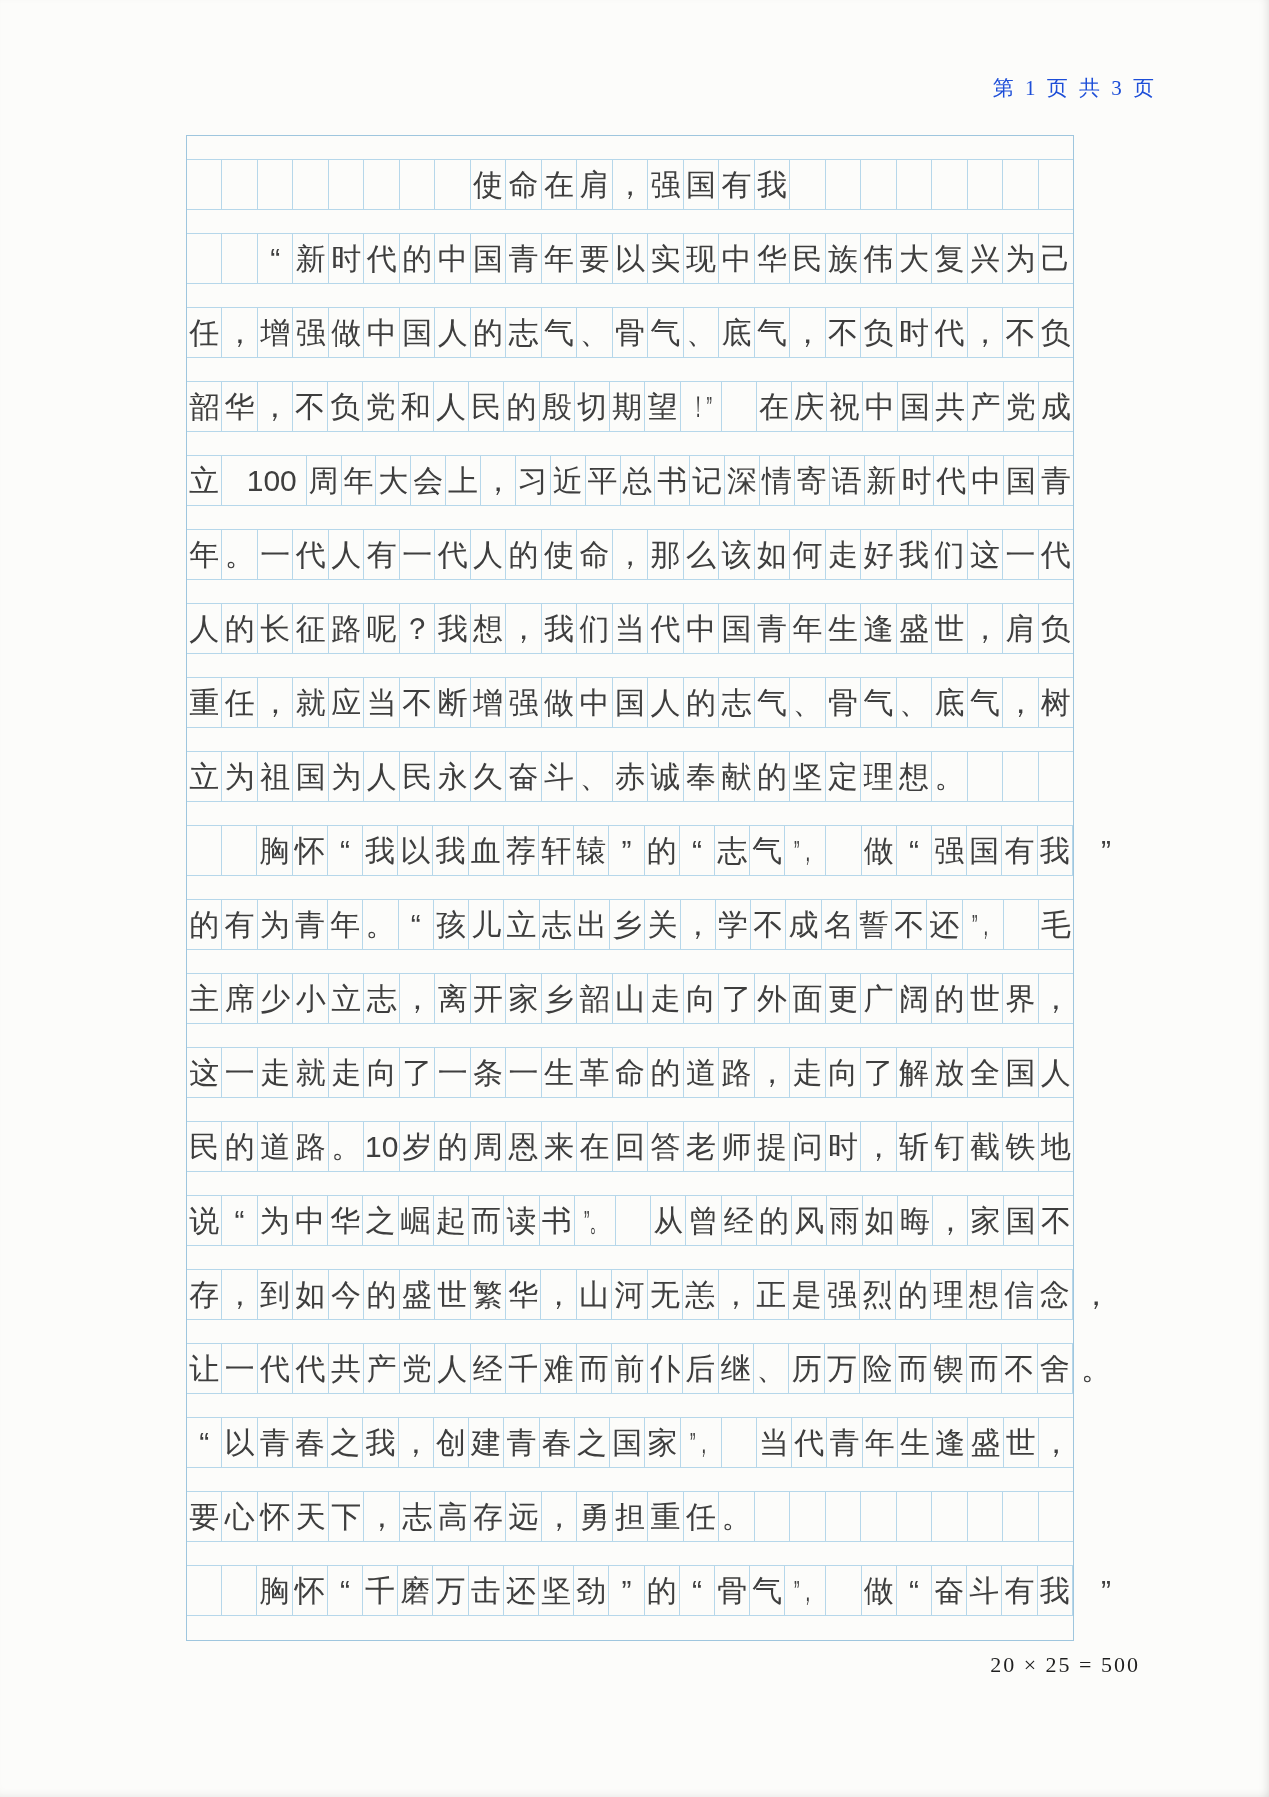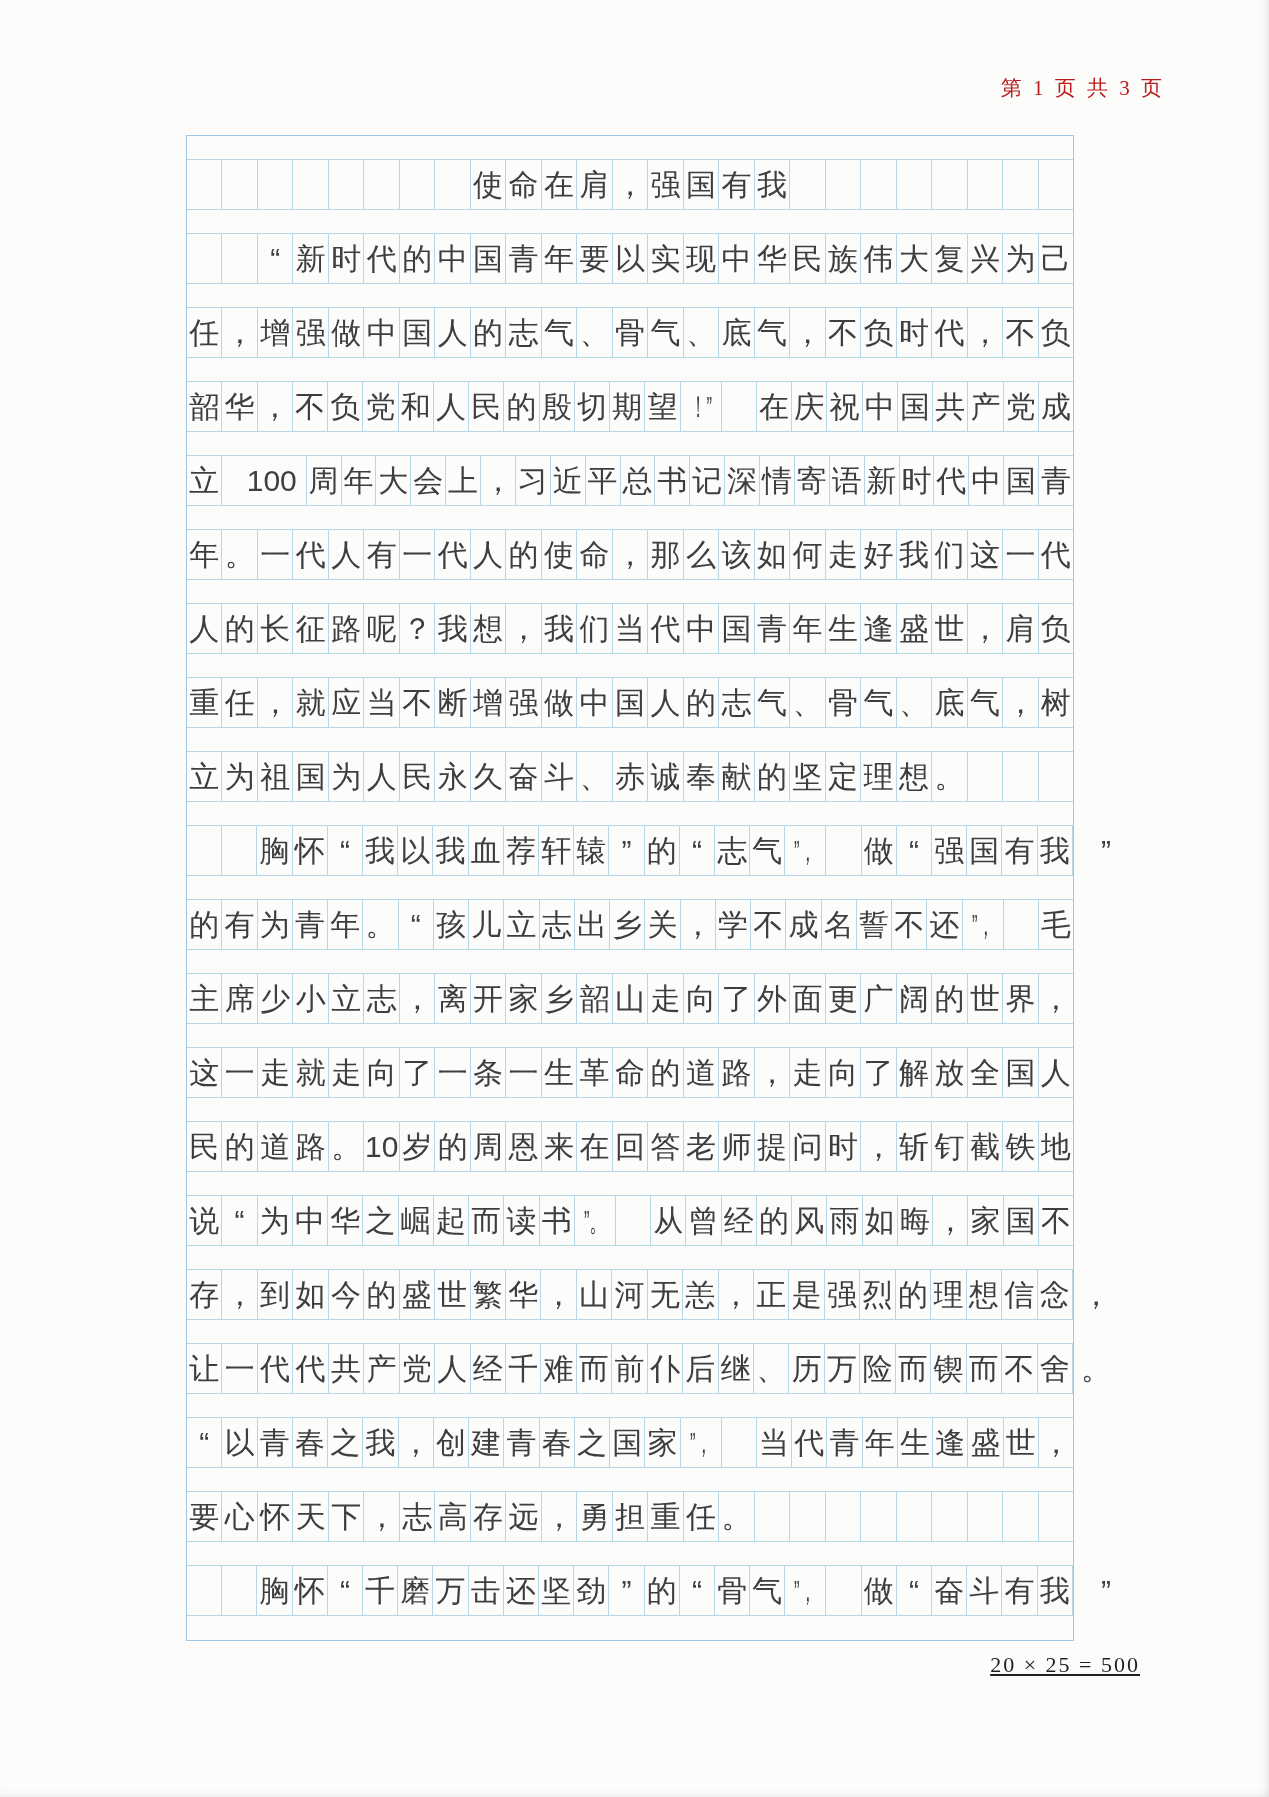"第 1 页 共 3" .page-header { color: #b91c1c -> #1d4ed8; right: 104px -> 112px }
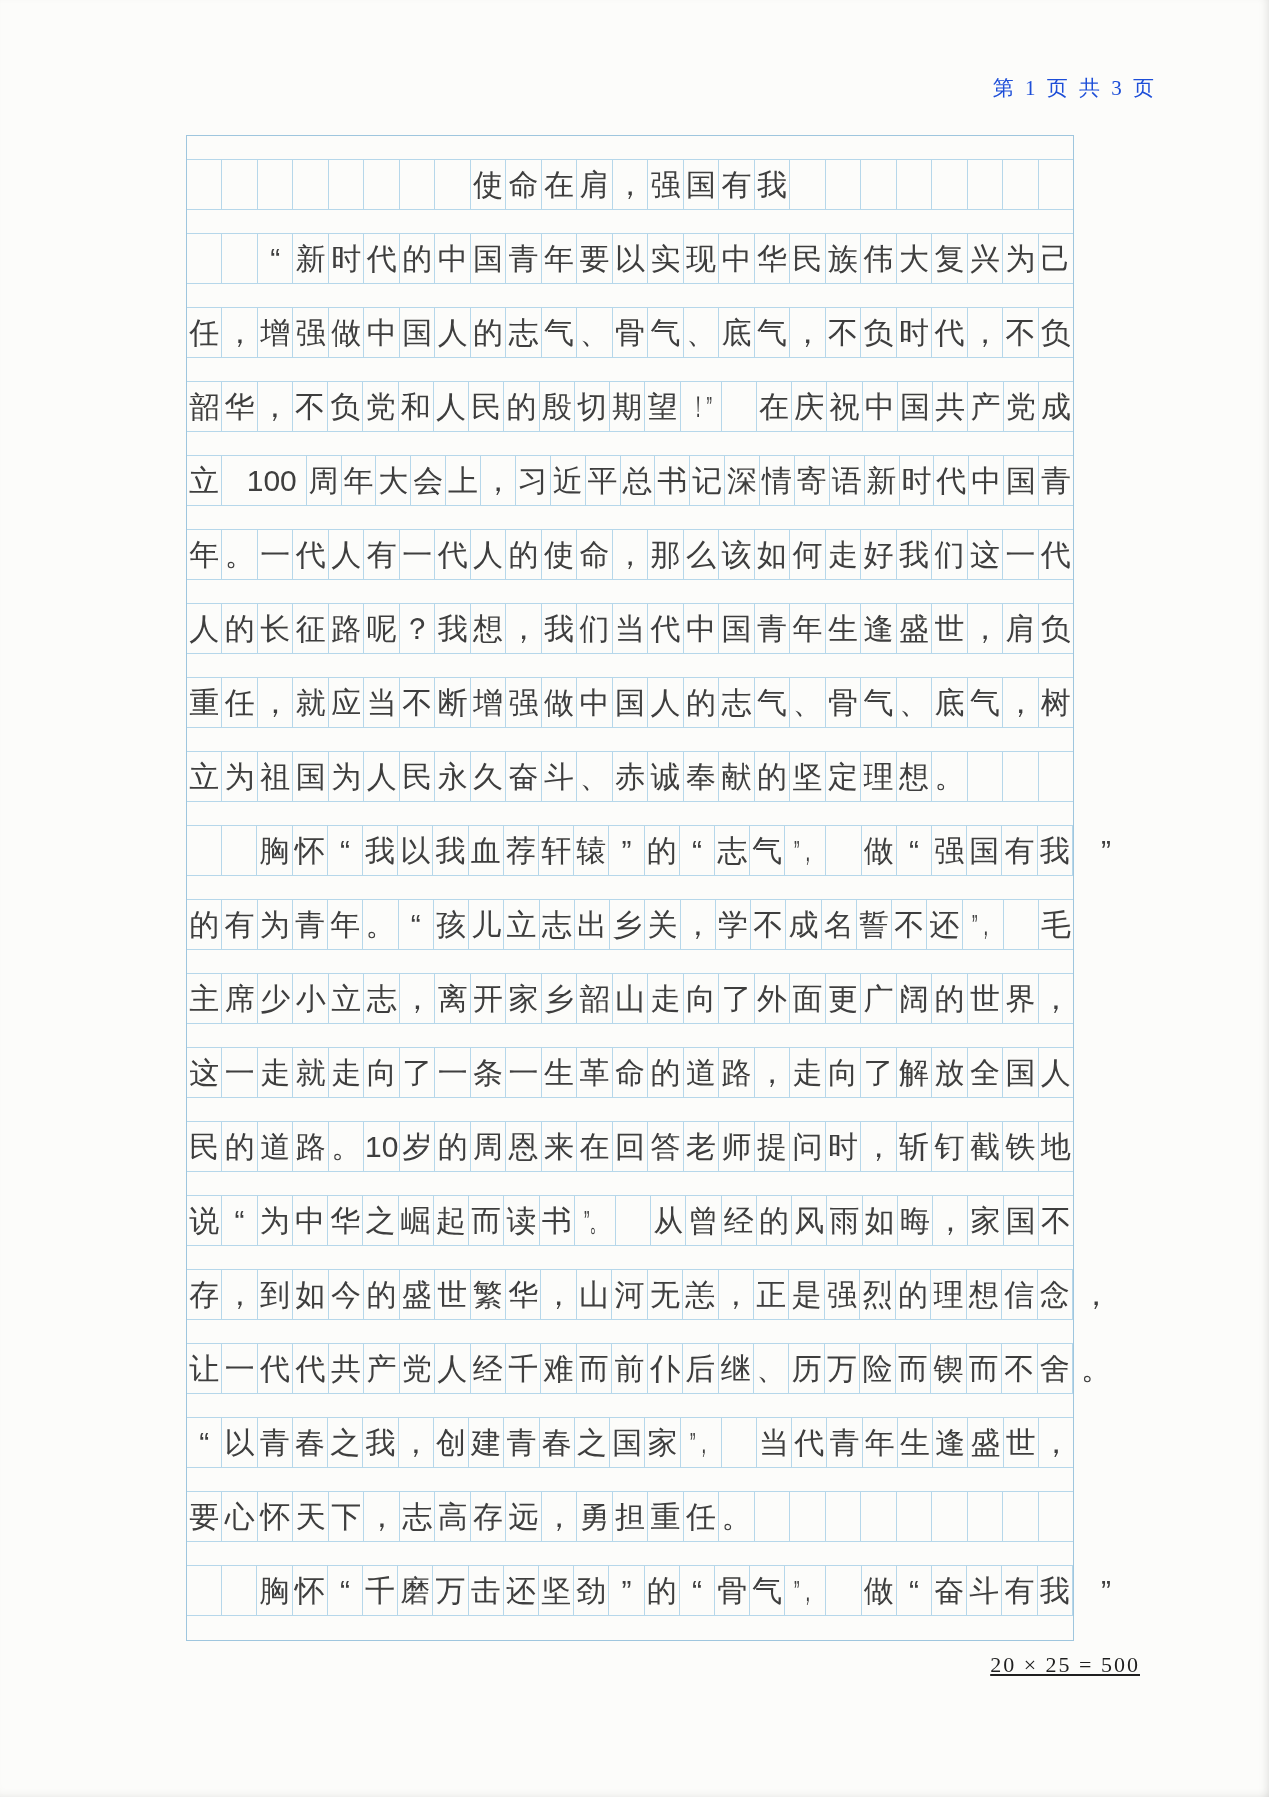"20 × 25 = 500" .page-footer { text-decoration: underline -> none }
